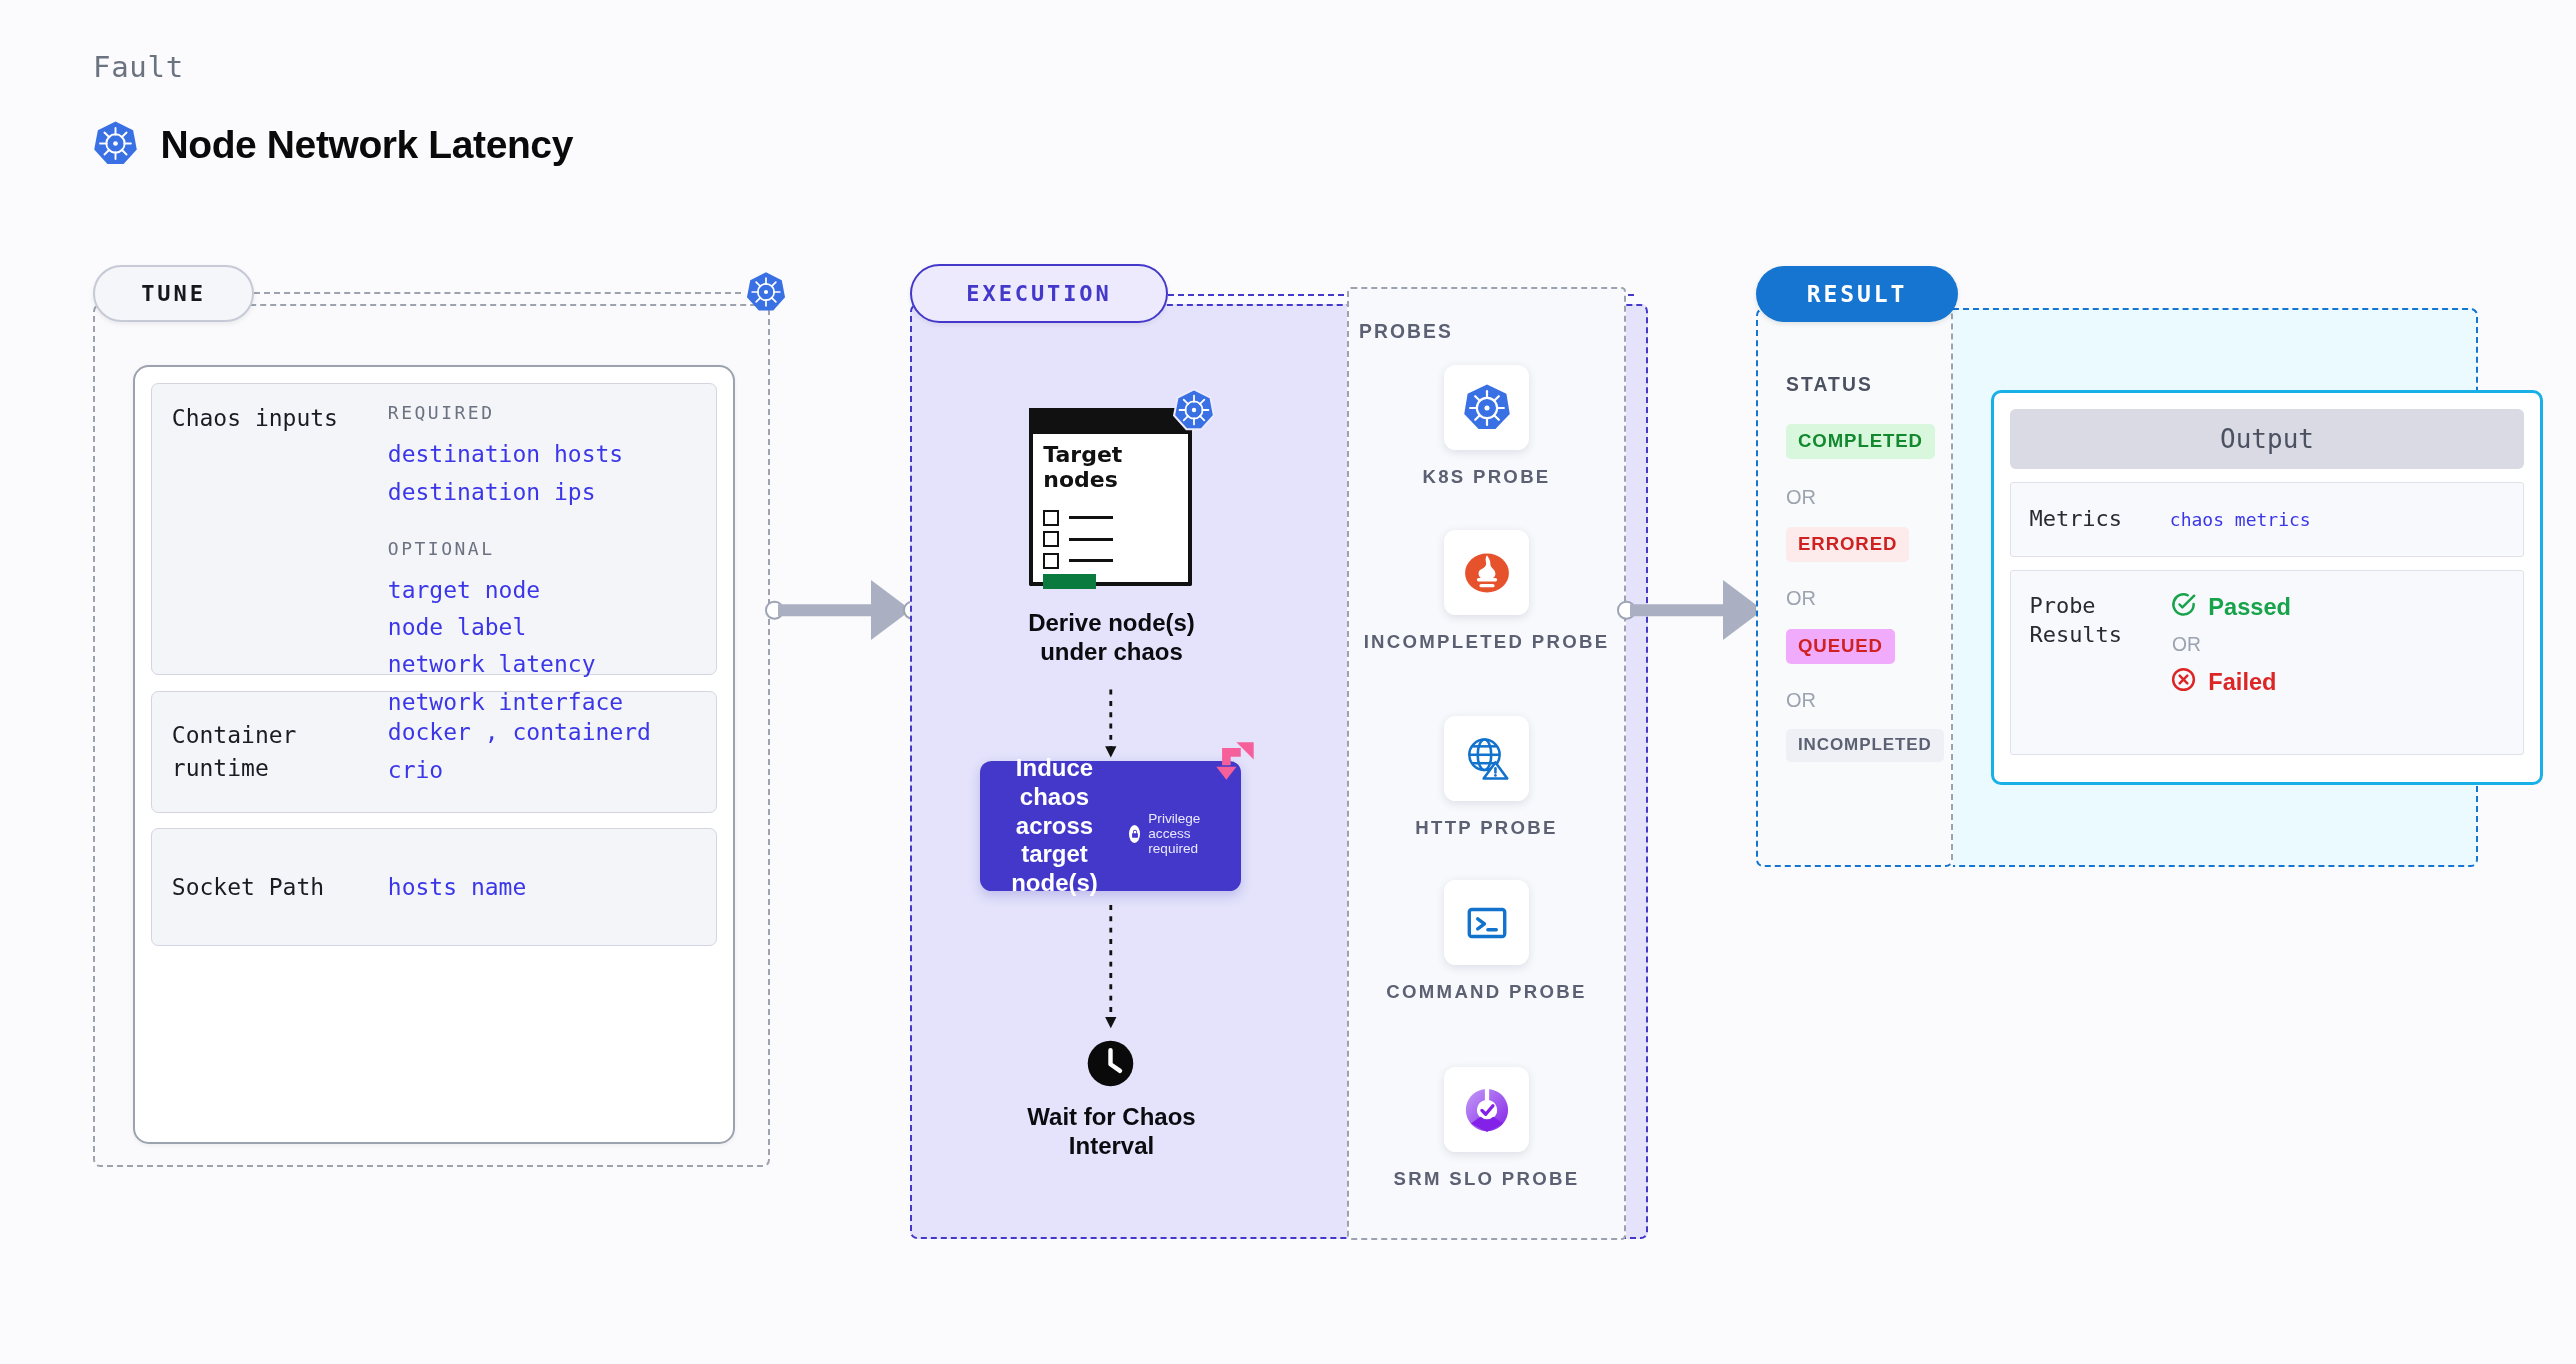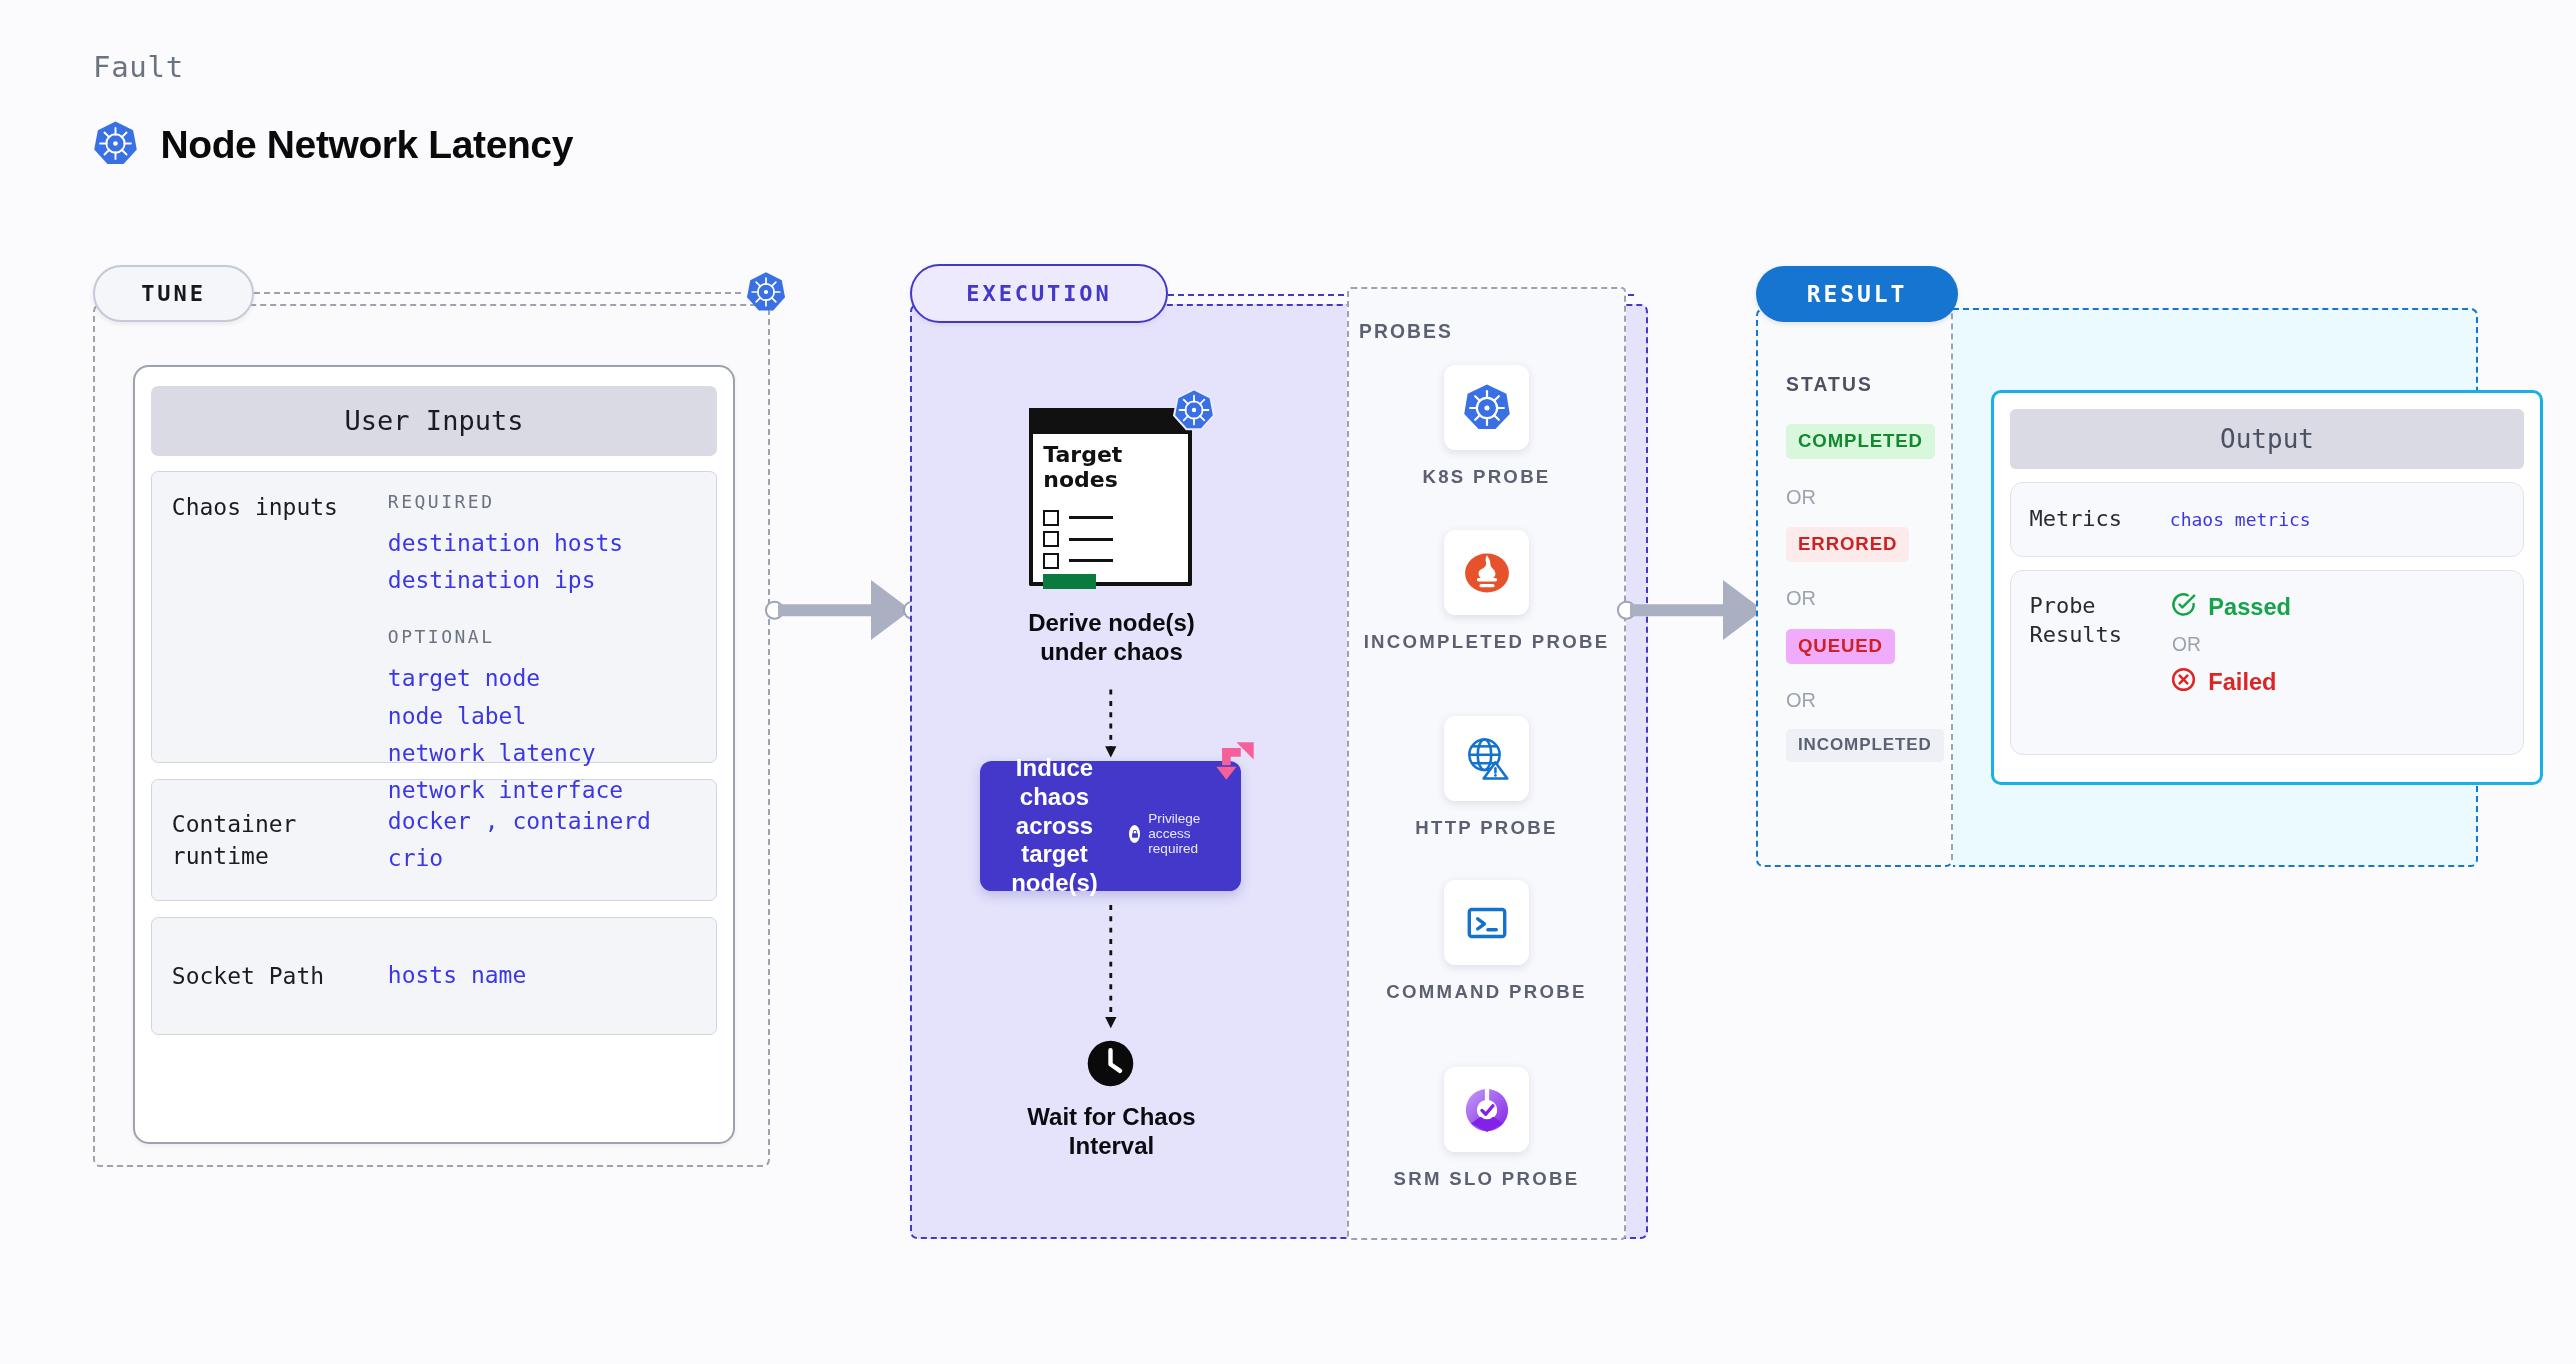"User Inputs" div.card-title { html: <div>User Inputs</div> -> none }
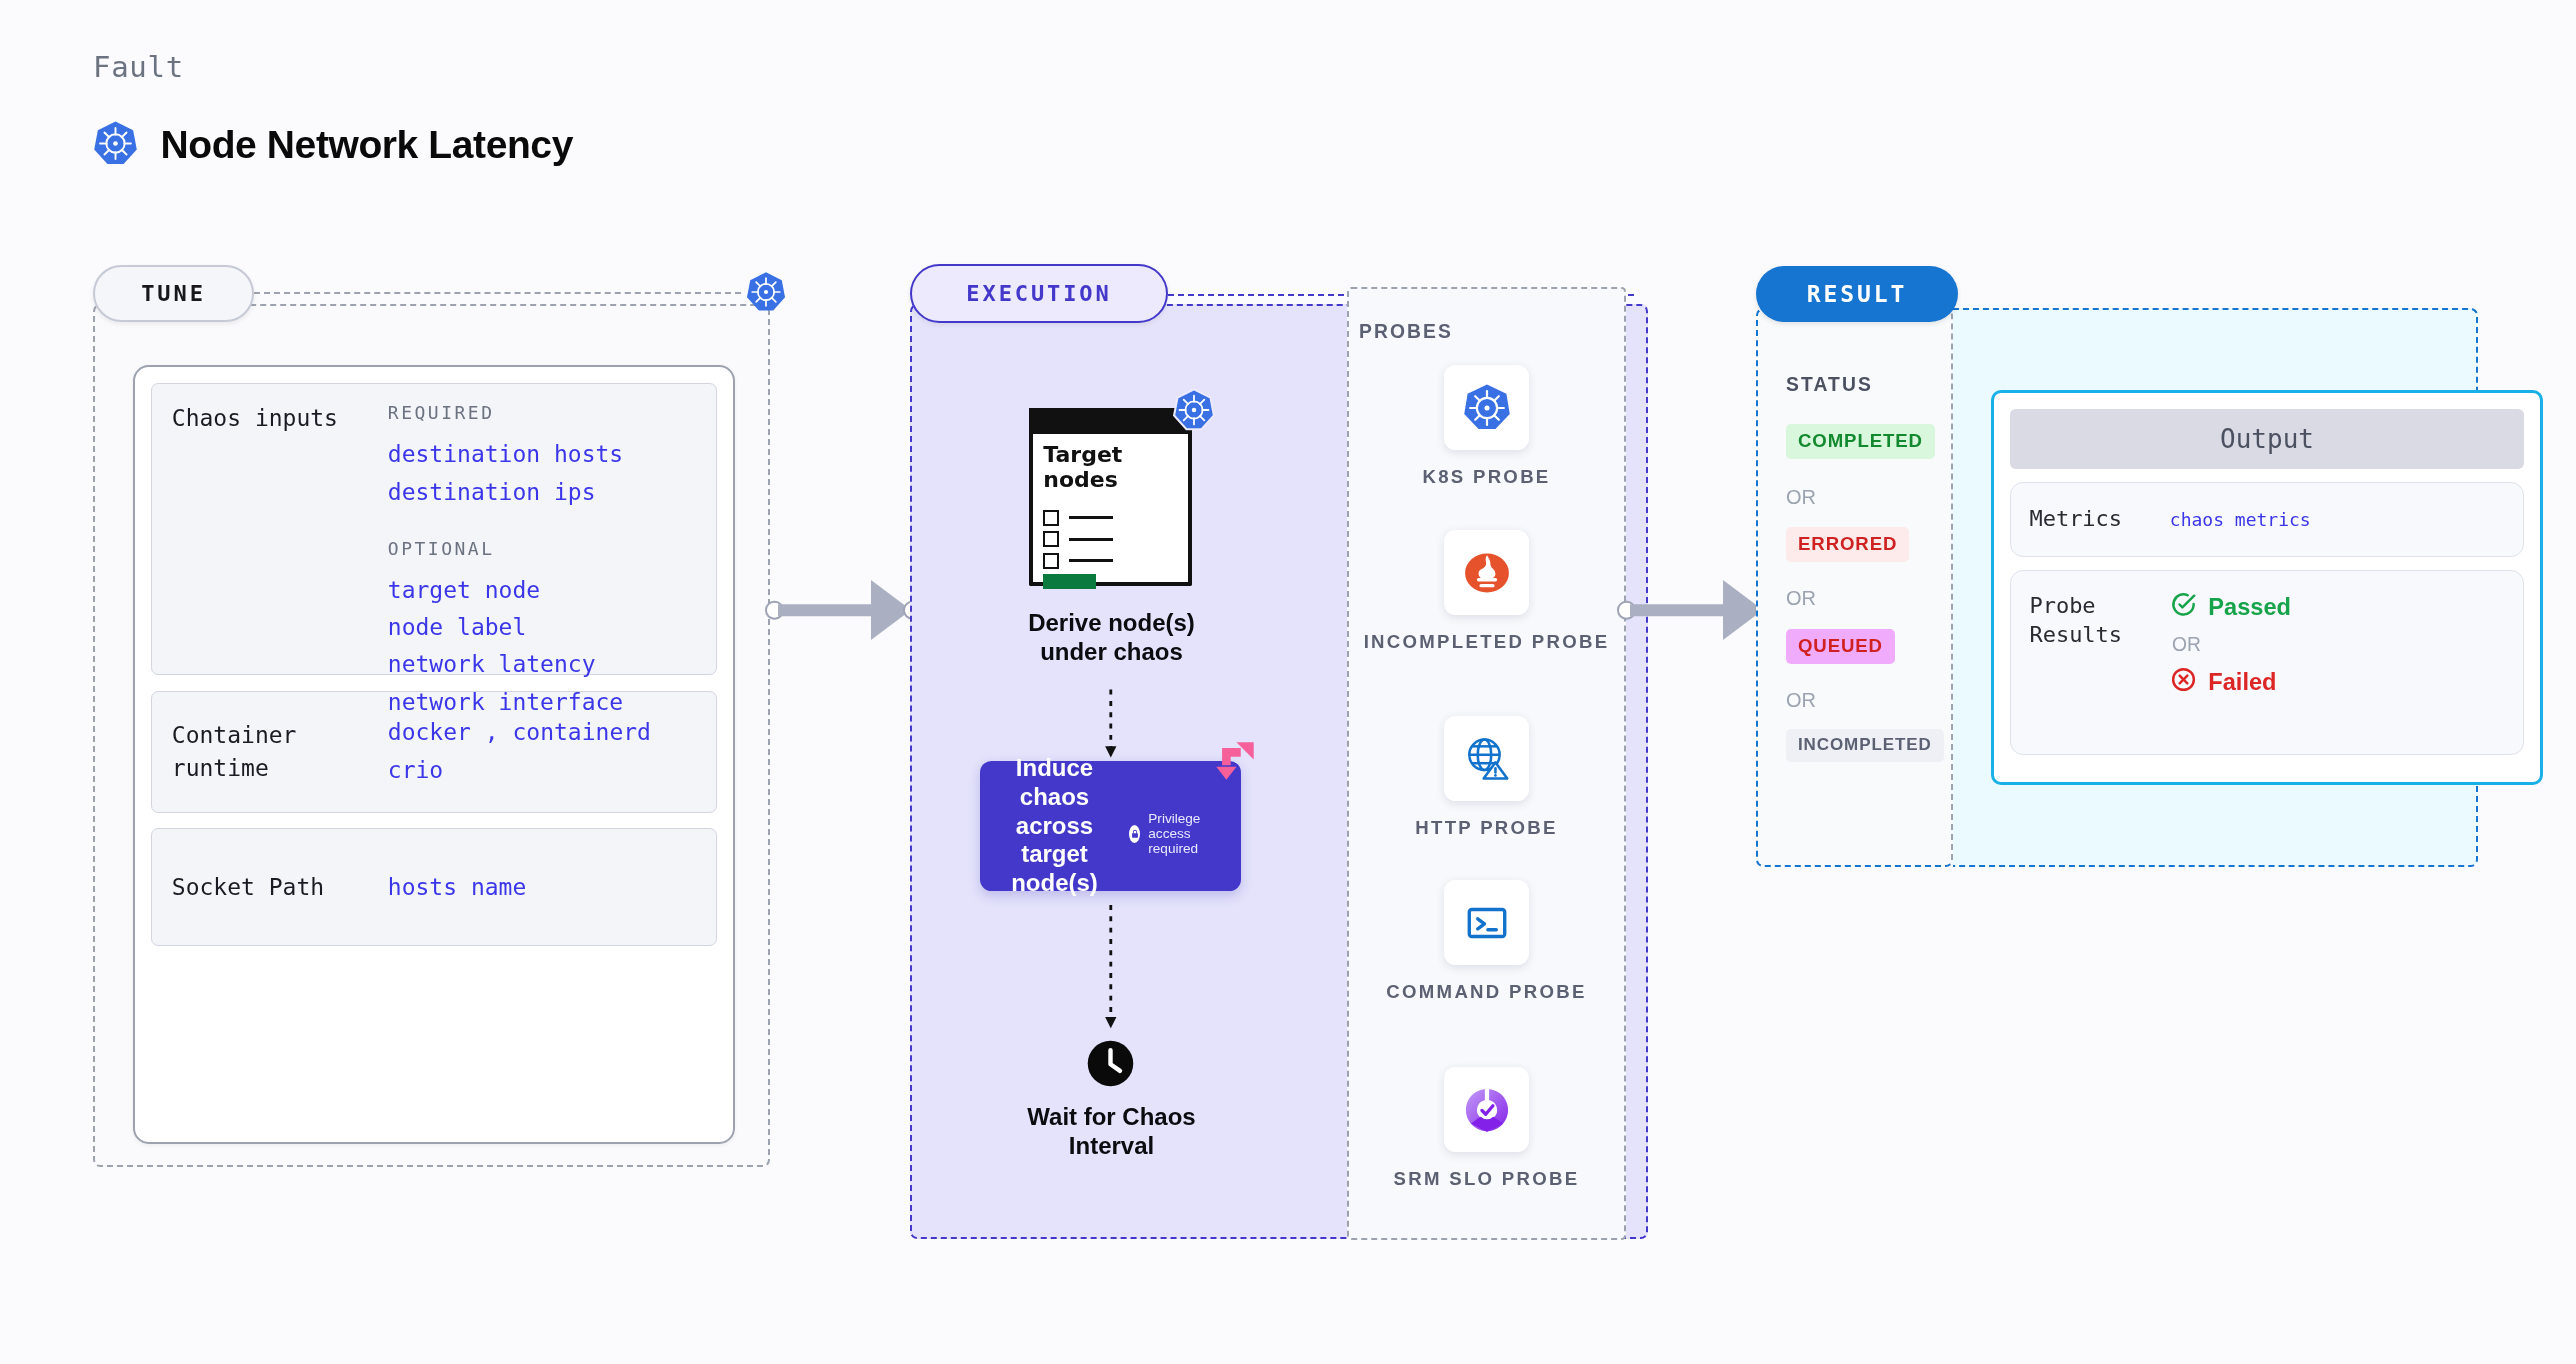"Metrics" .out-box { border-radius: 13px -> 3px }
